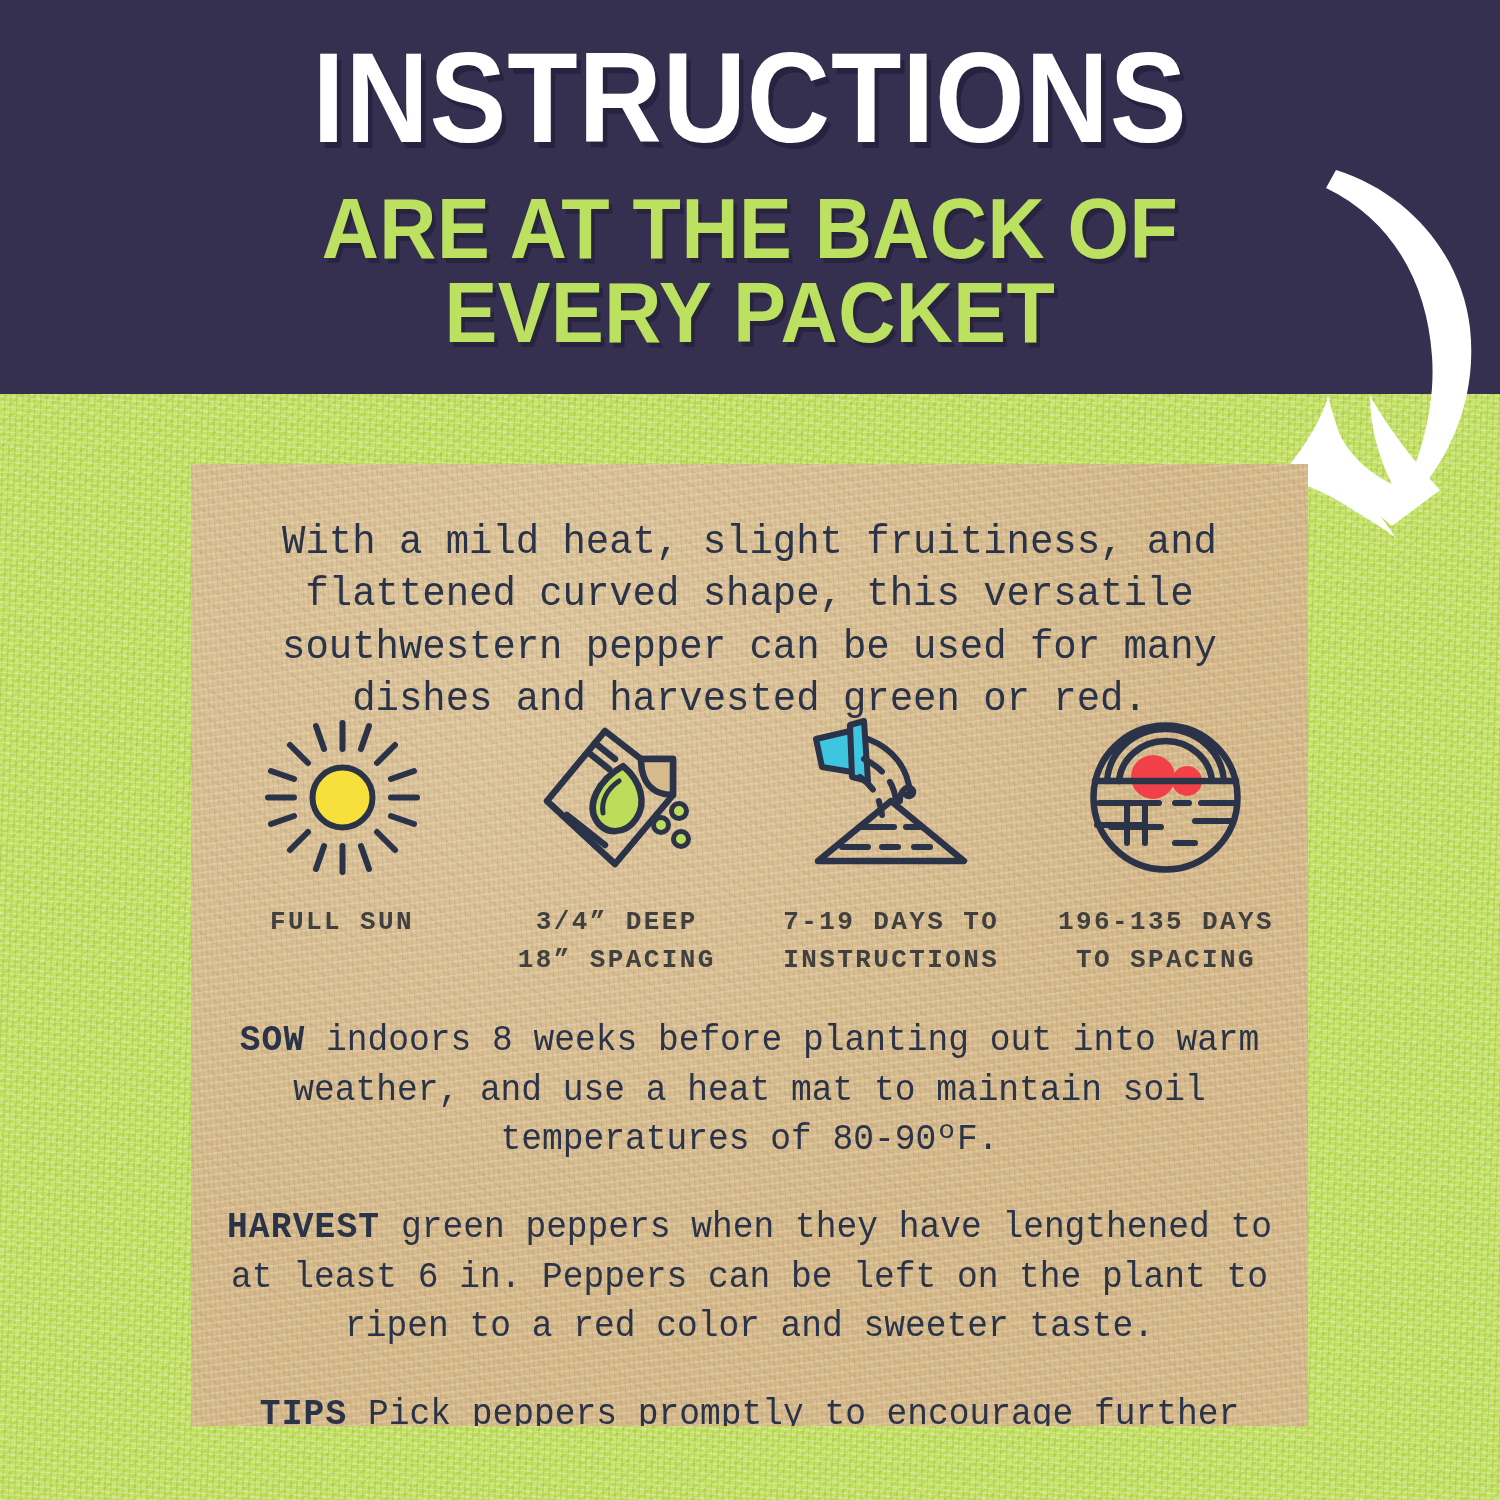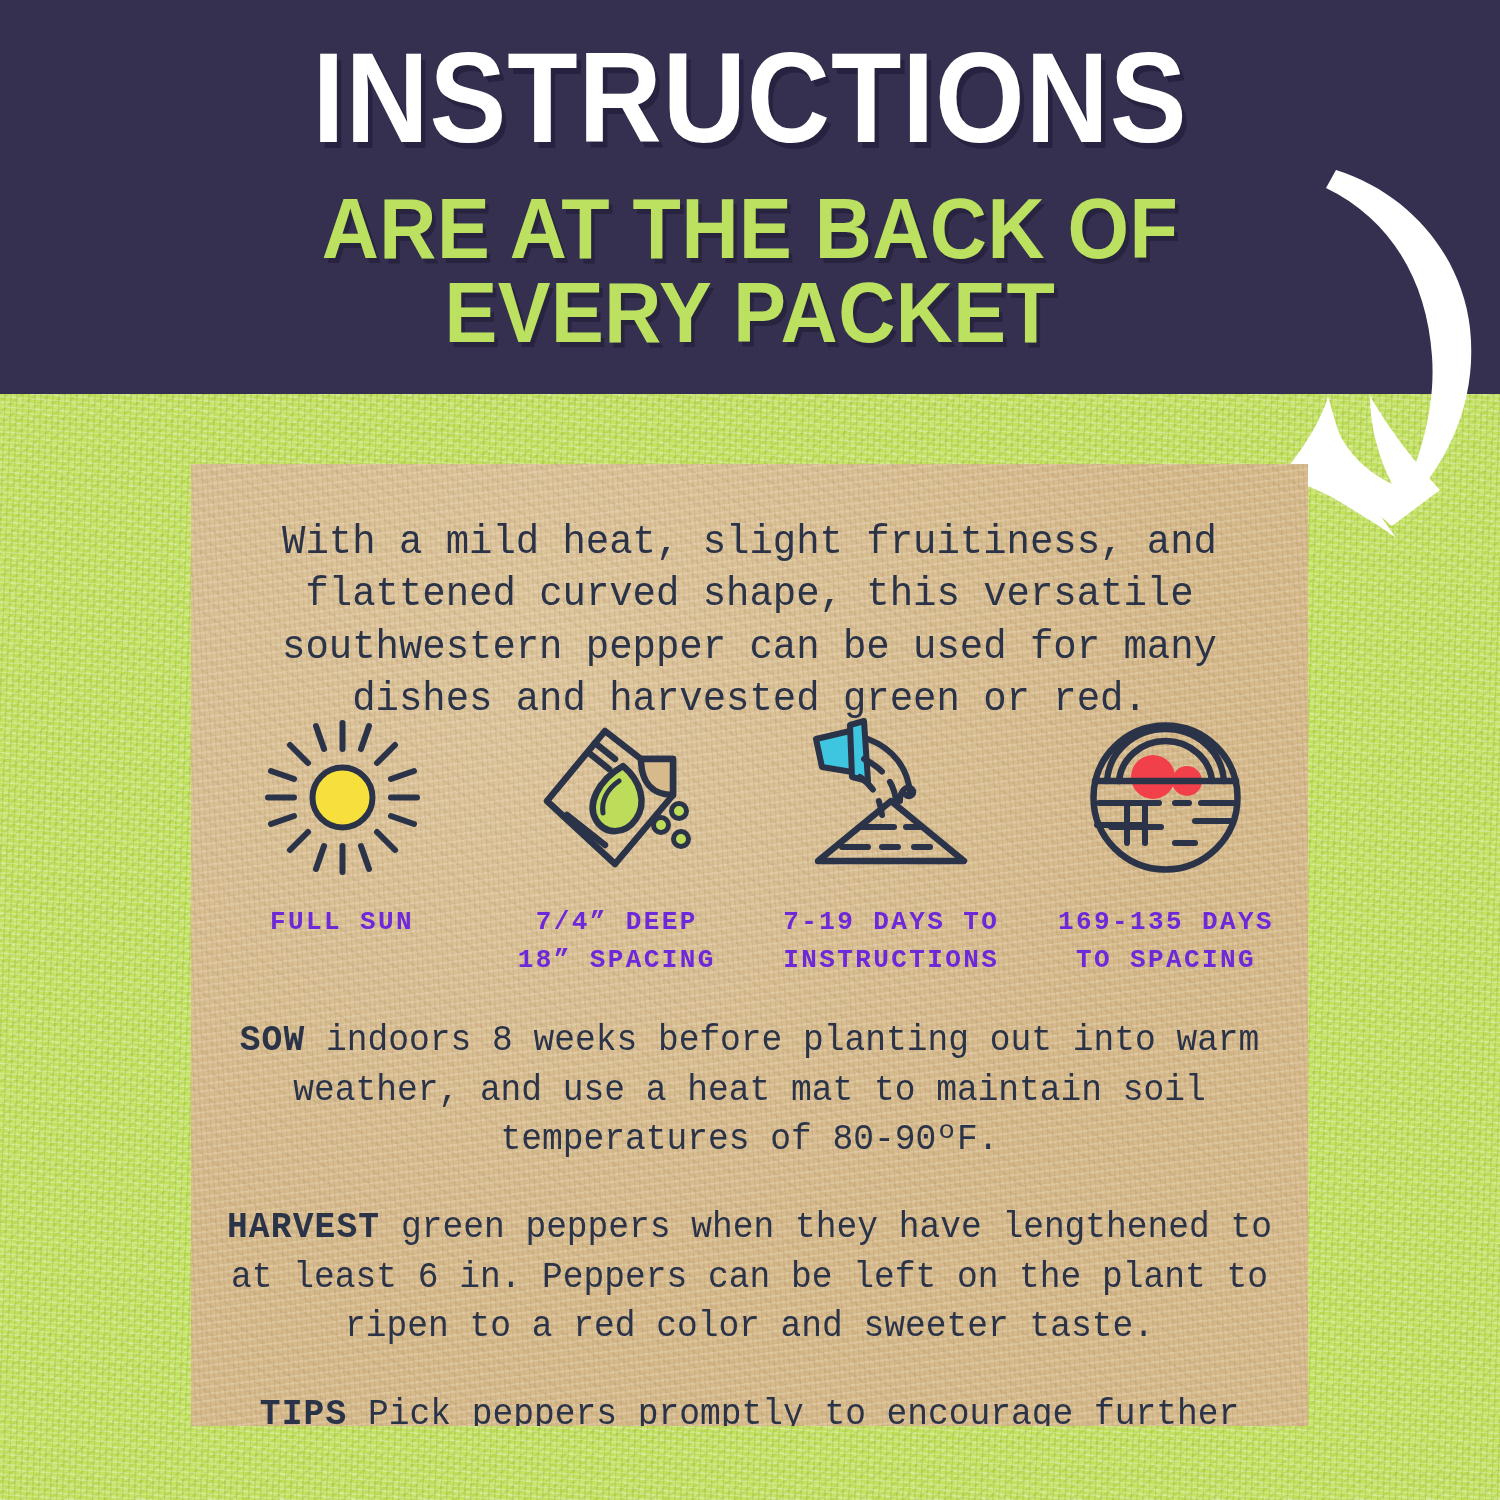"FULL SUN" .iconlabel { color: #6d28d9 -> #404040 }
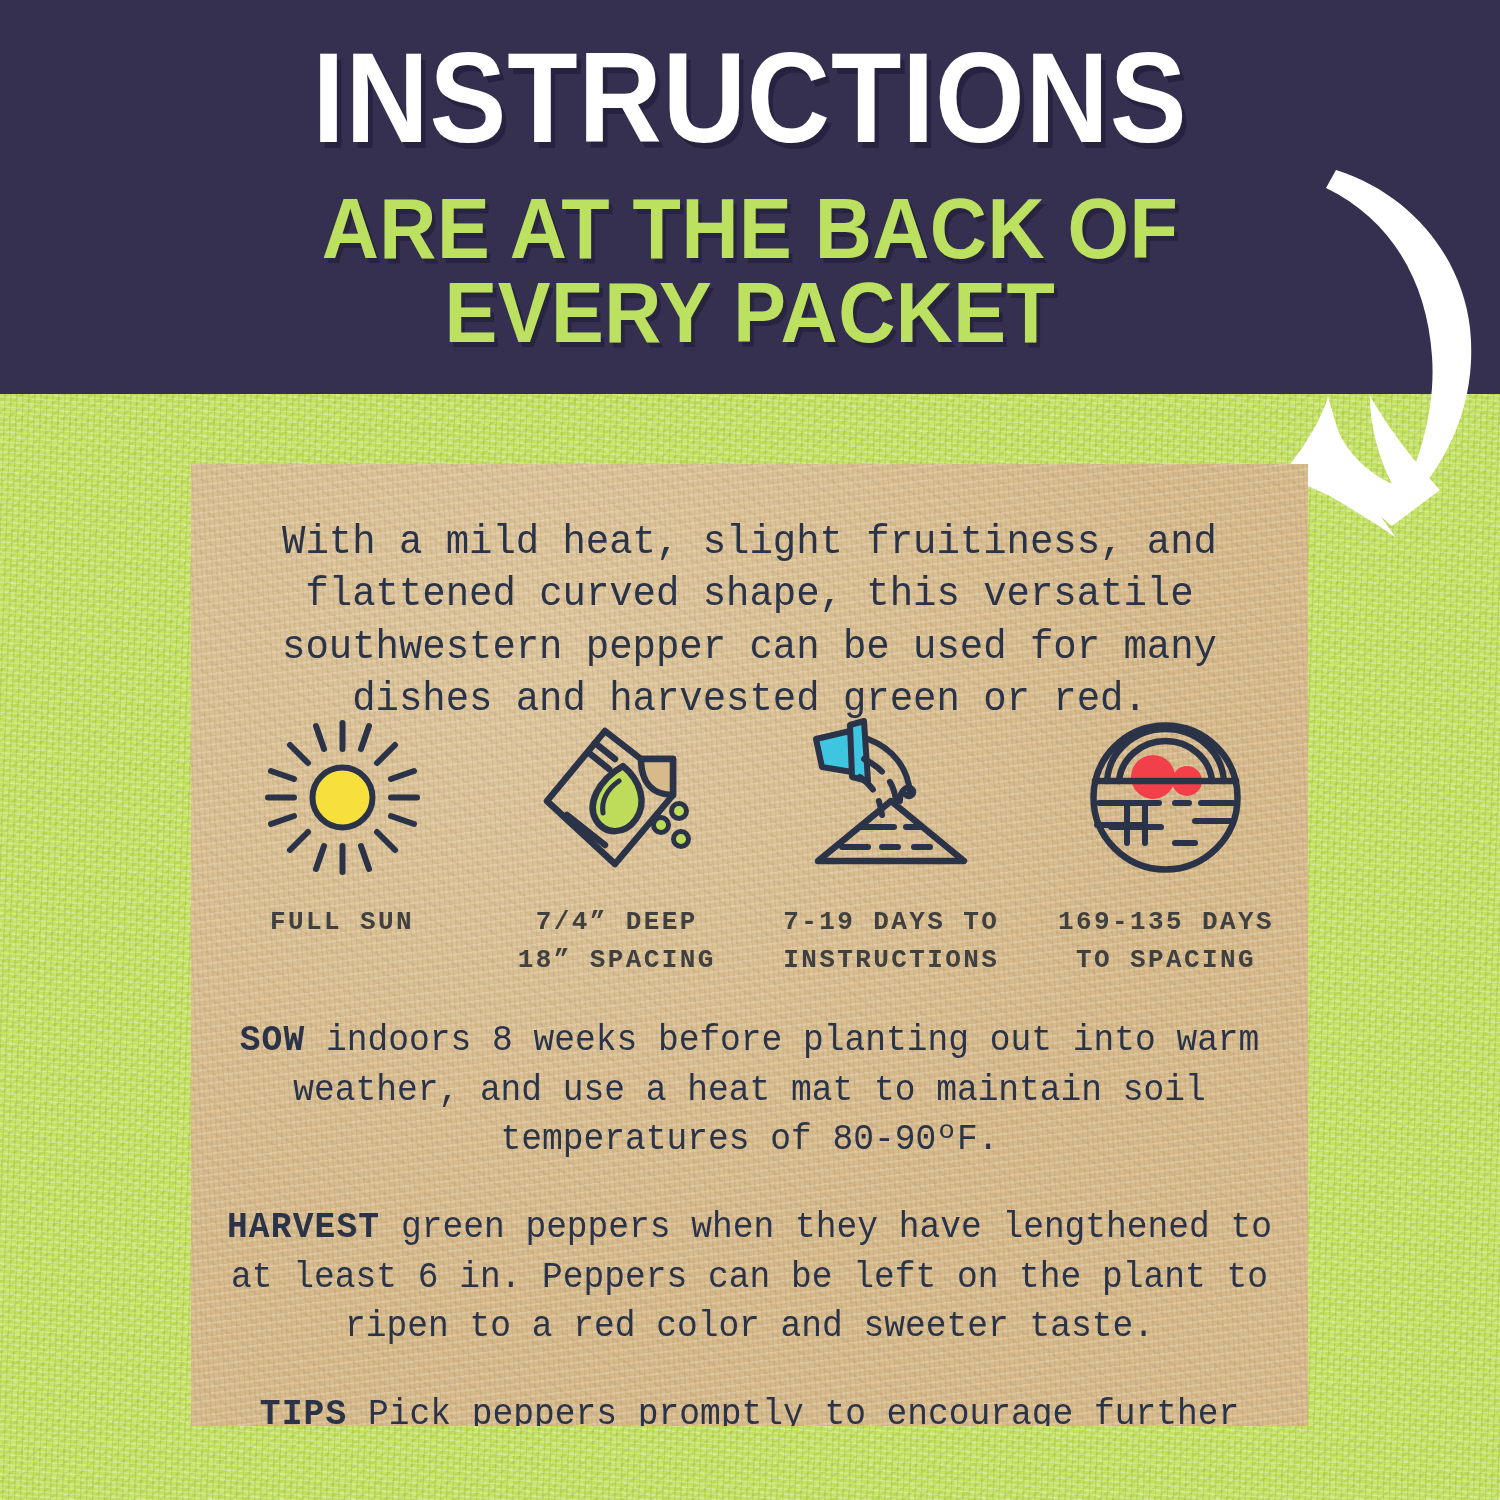"7/4” DEEP" span { text: 7/4 -> 3/4 }
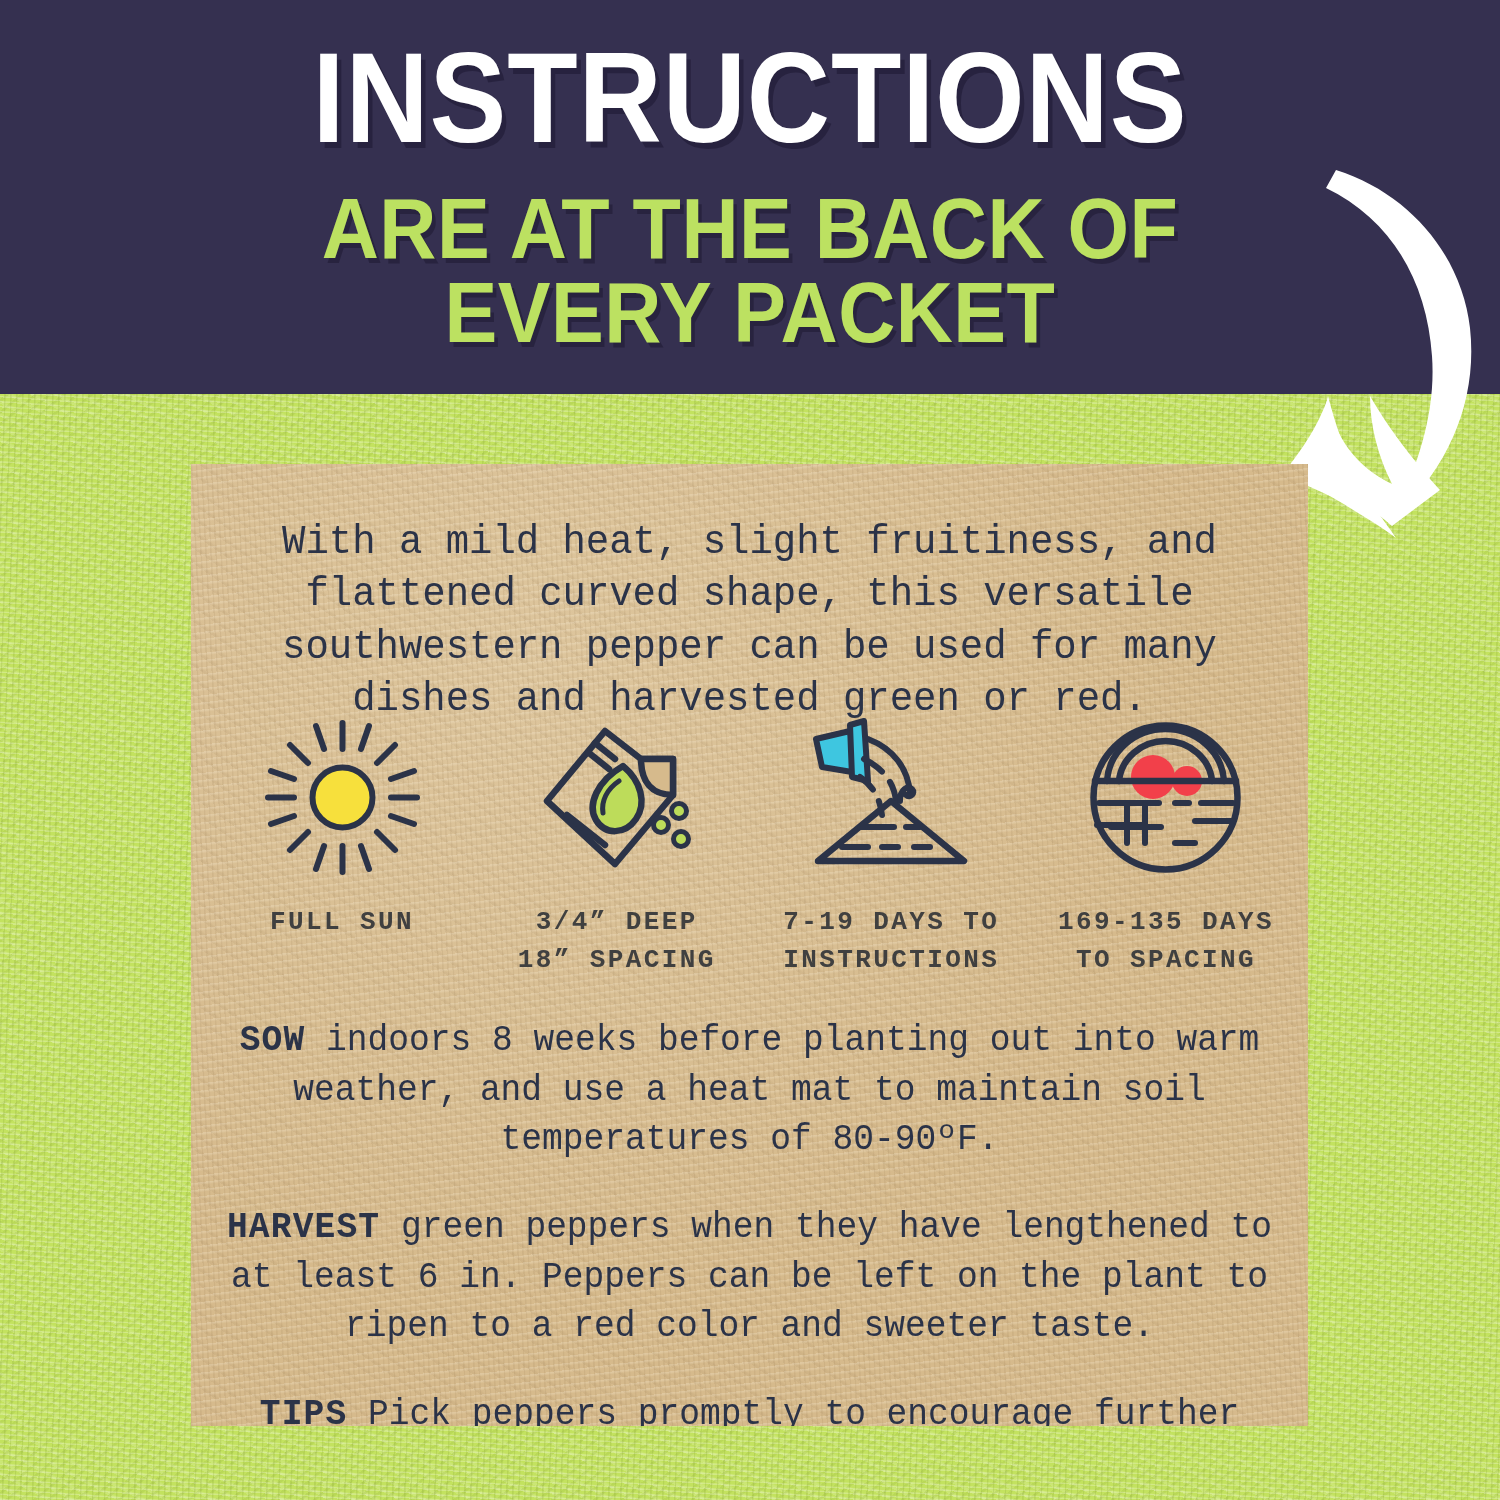"169-135 DAYS" span { text: 169-135 -> 196-135 }
